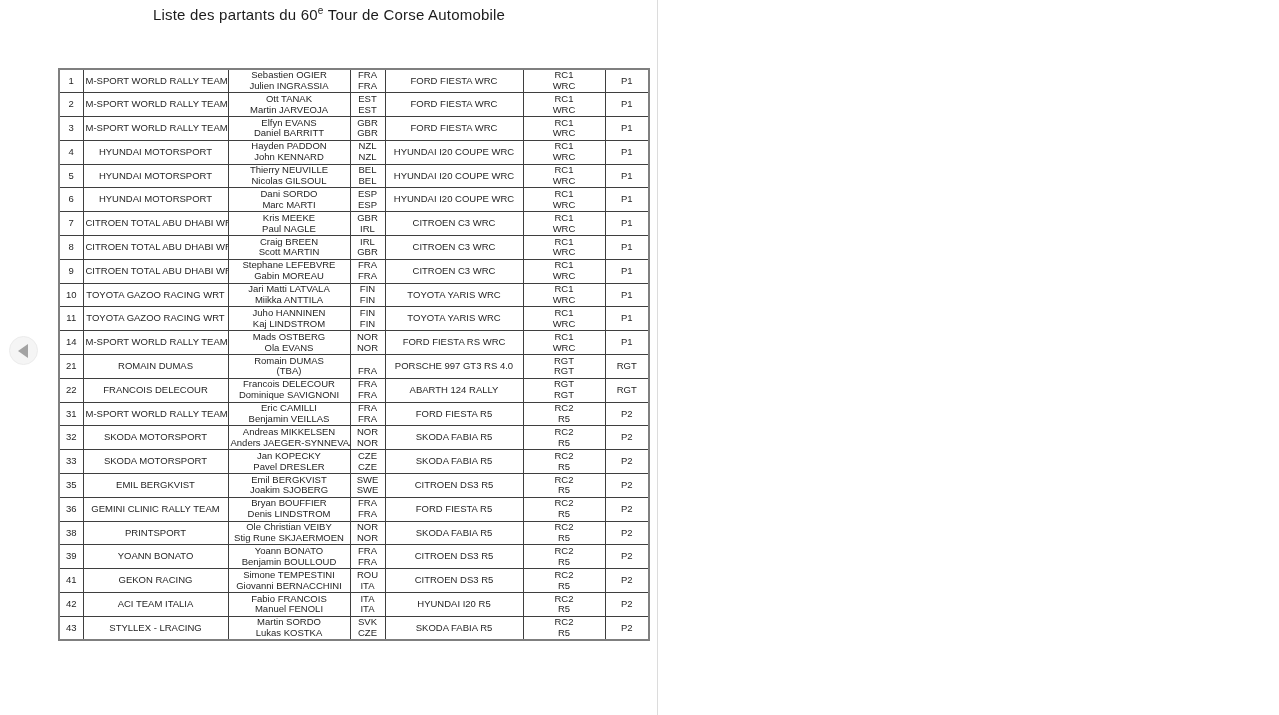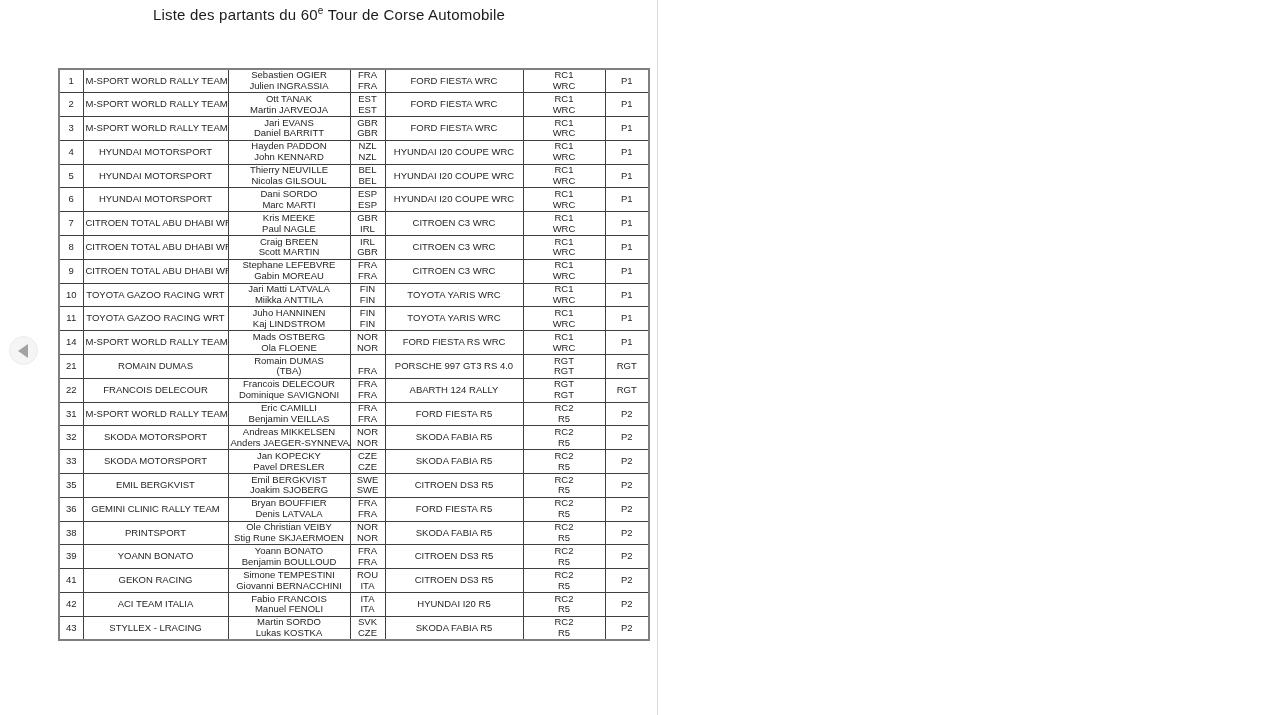"Jari EVANS" span.ln { text: Jari -> Elfyn }
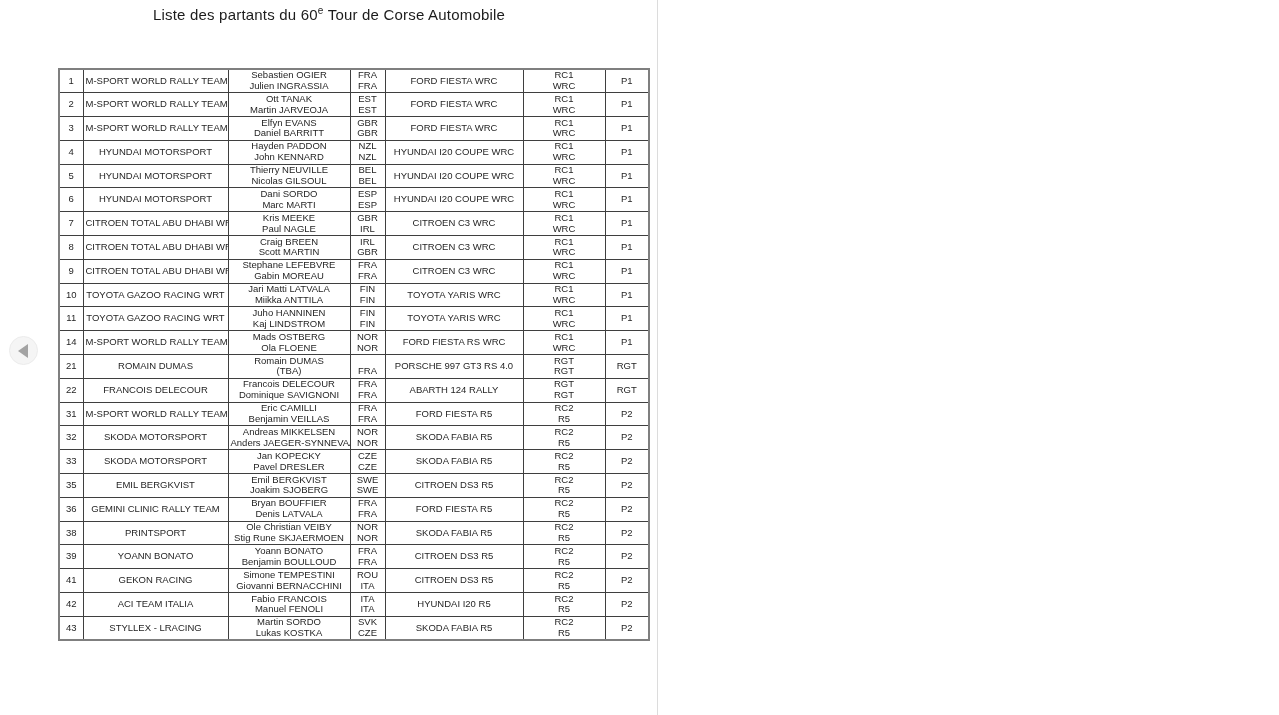"Ola FLOENE" span.ln { text: FLOENE -> EVANS }
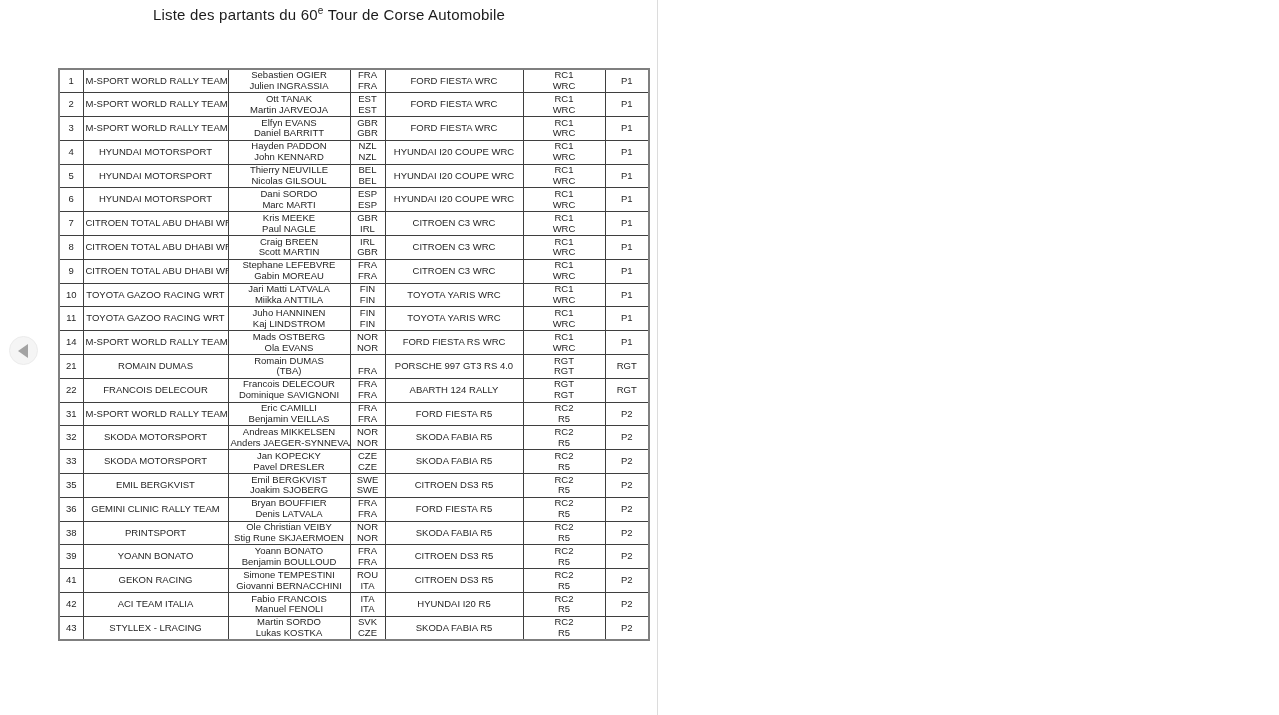"Denis LATVALA" span.ln { text: LATVALA -> LINDSTROM }
